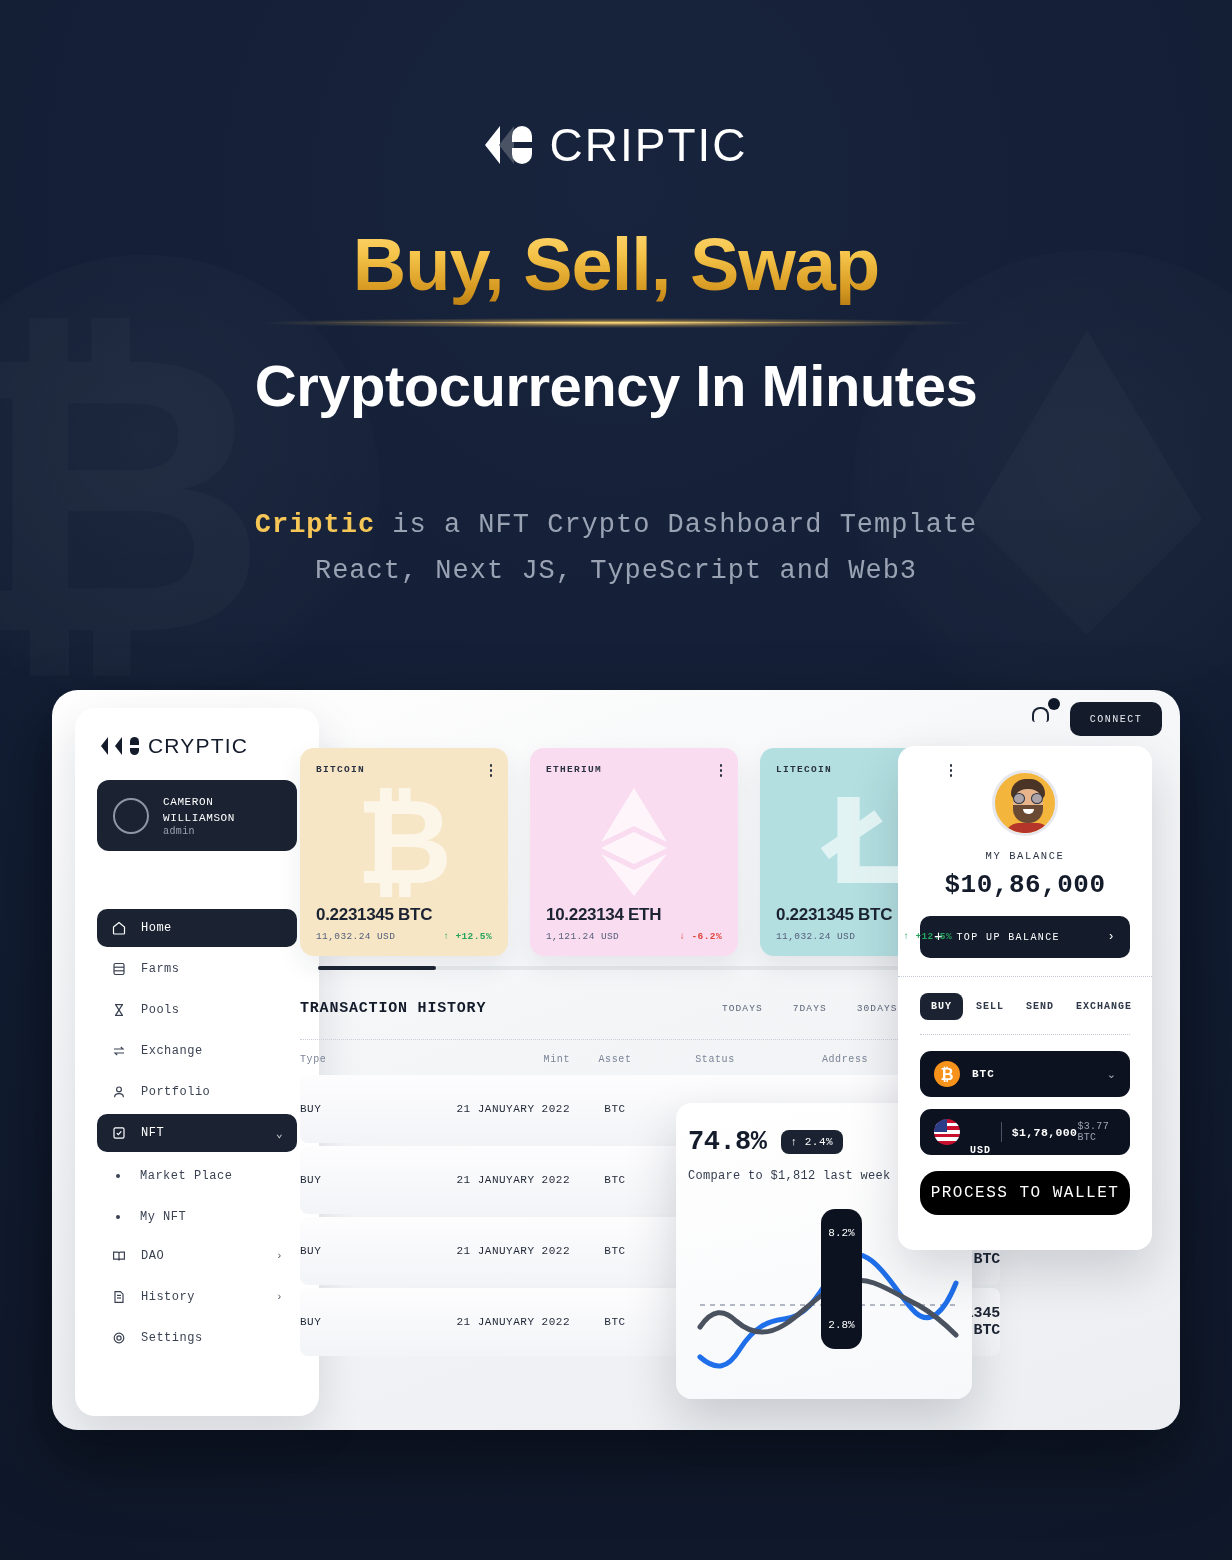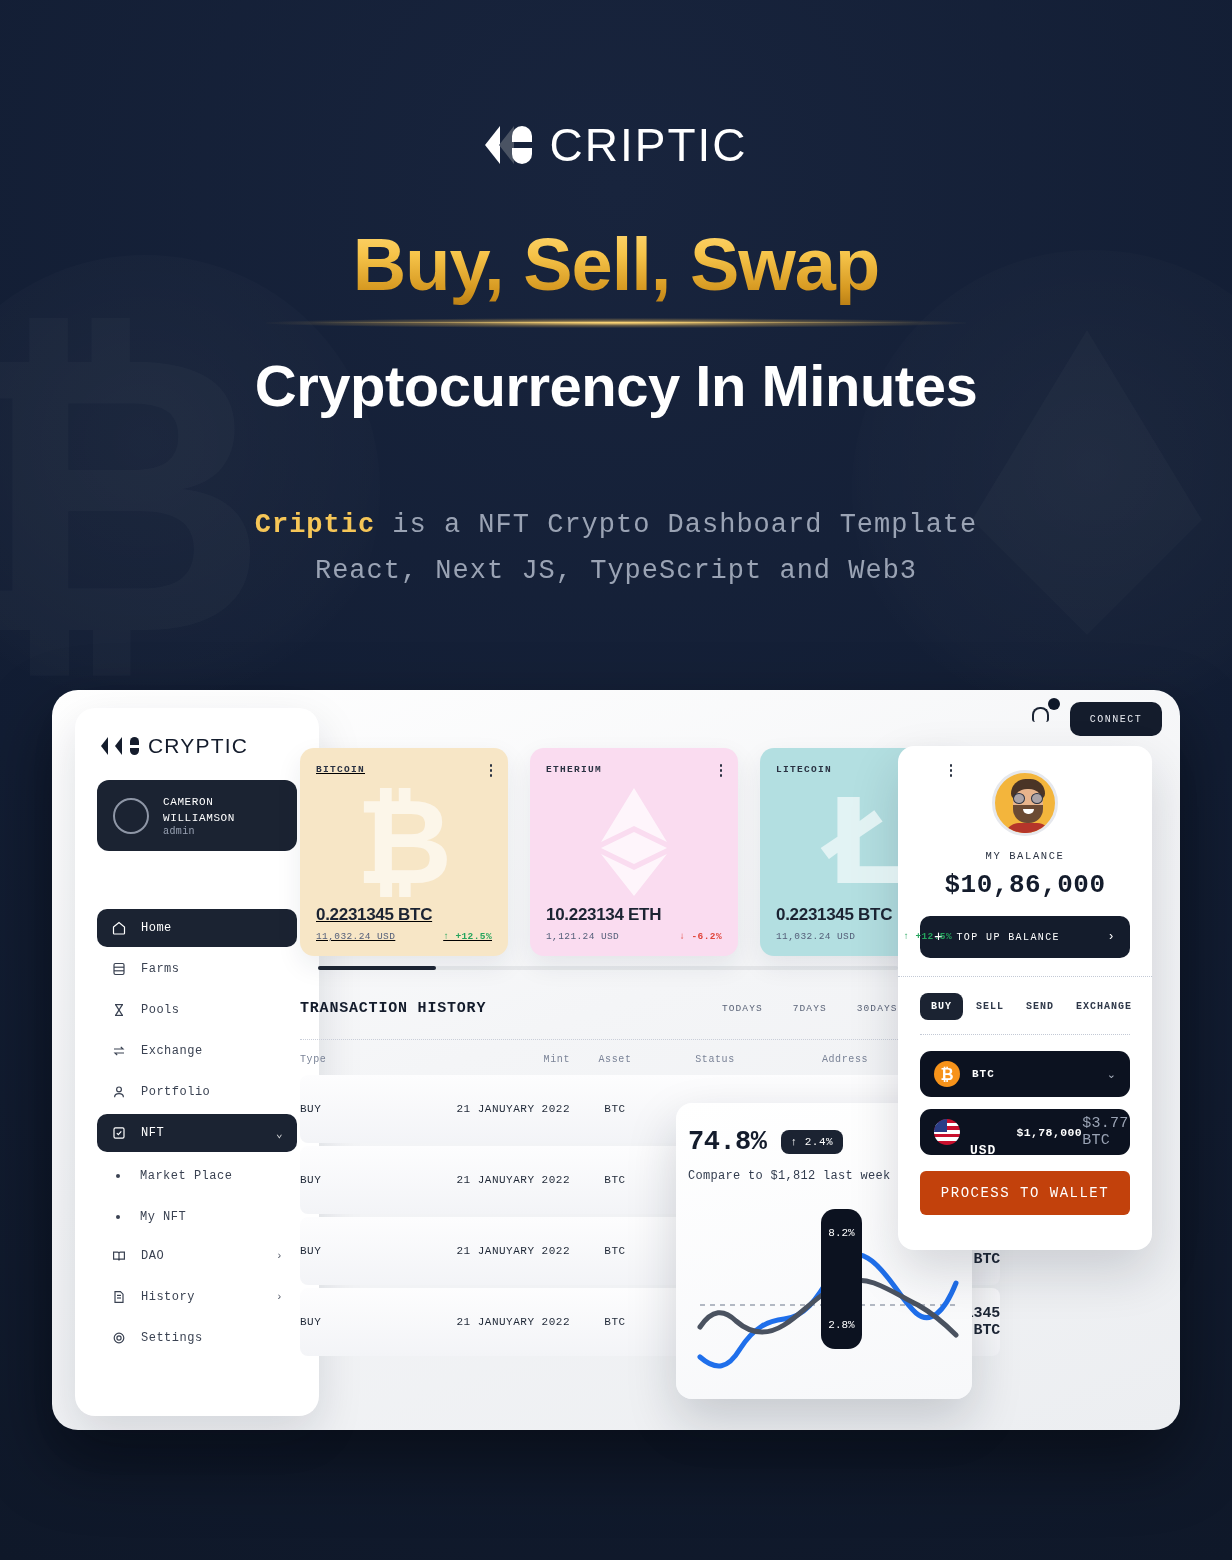"BITCOIN" .cc-btc { text-decoration: underline -> none }
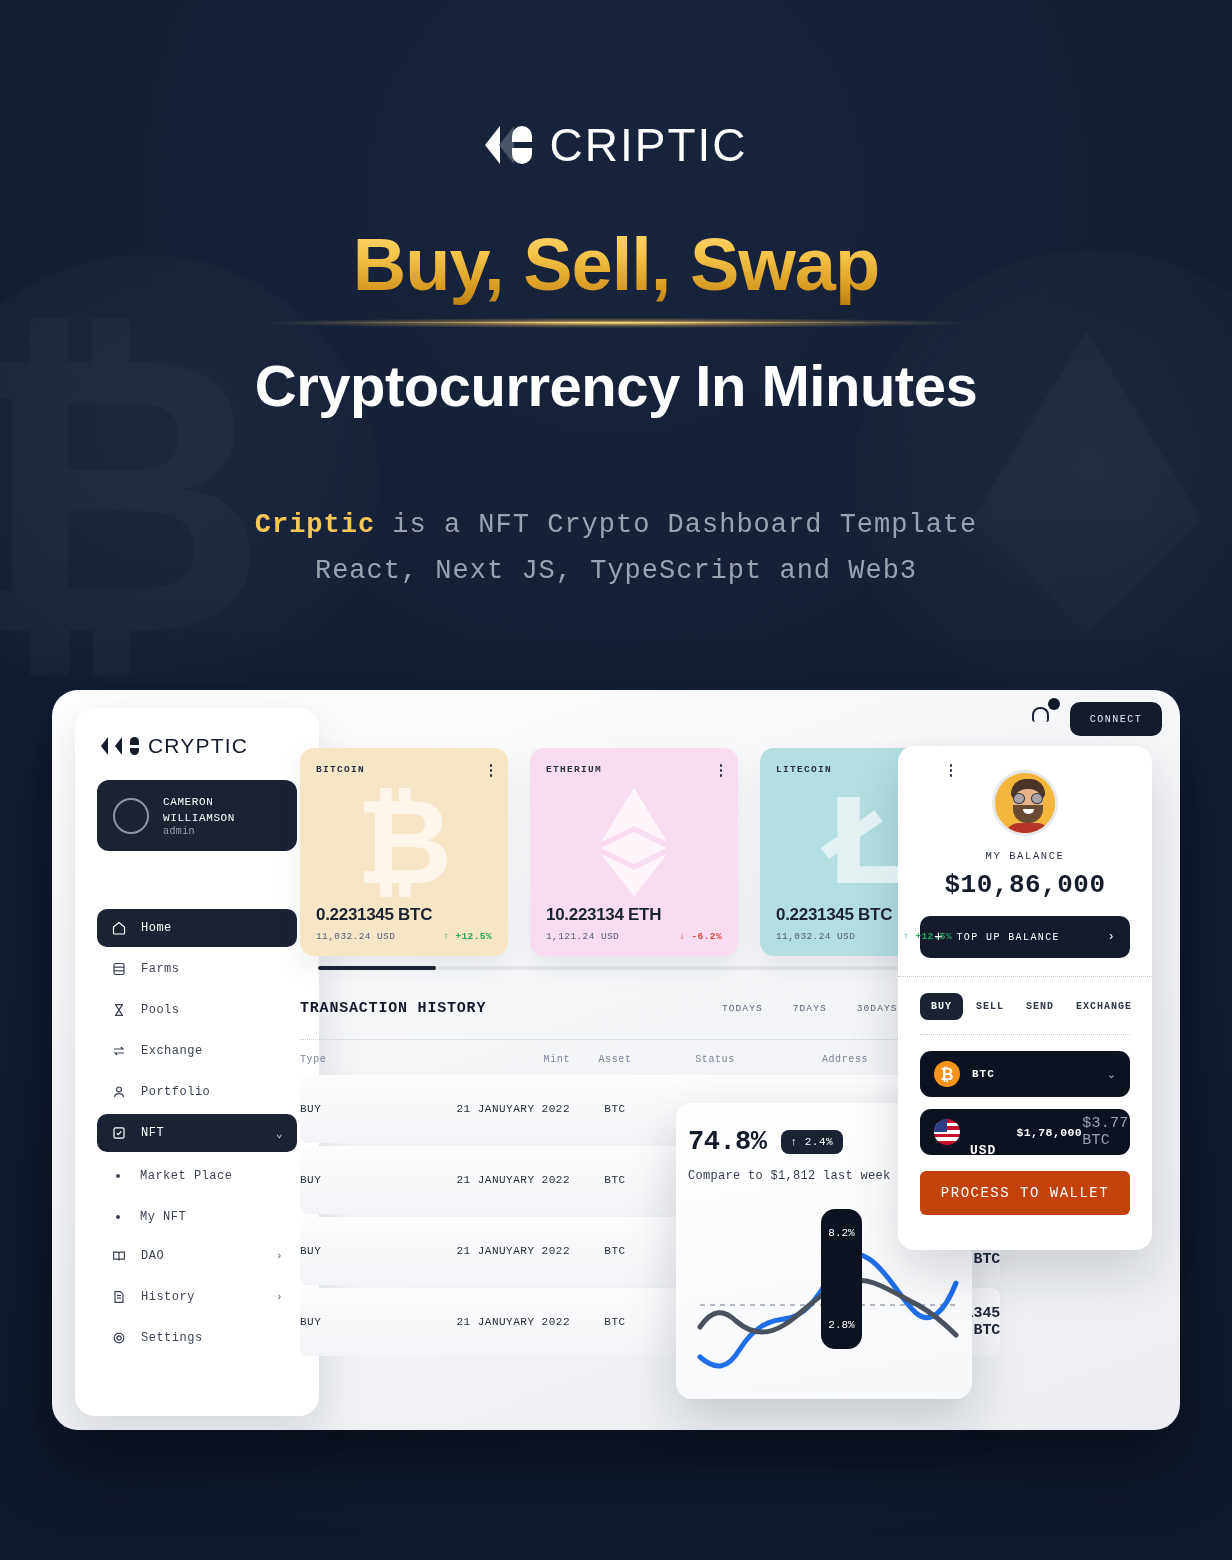"$3.77 BTC" .sel-btc { font-size: 15px -> 10px }
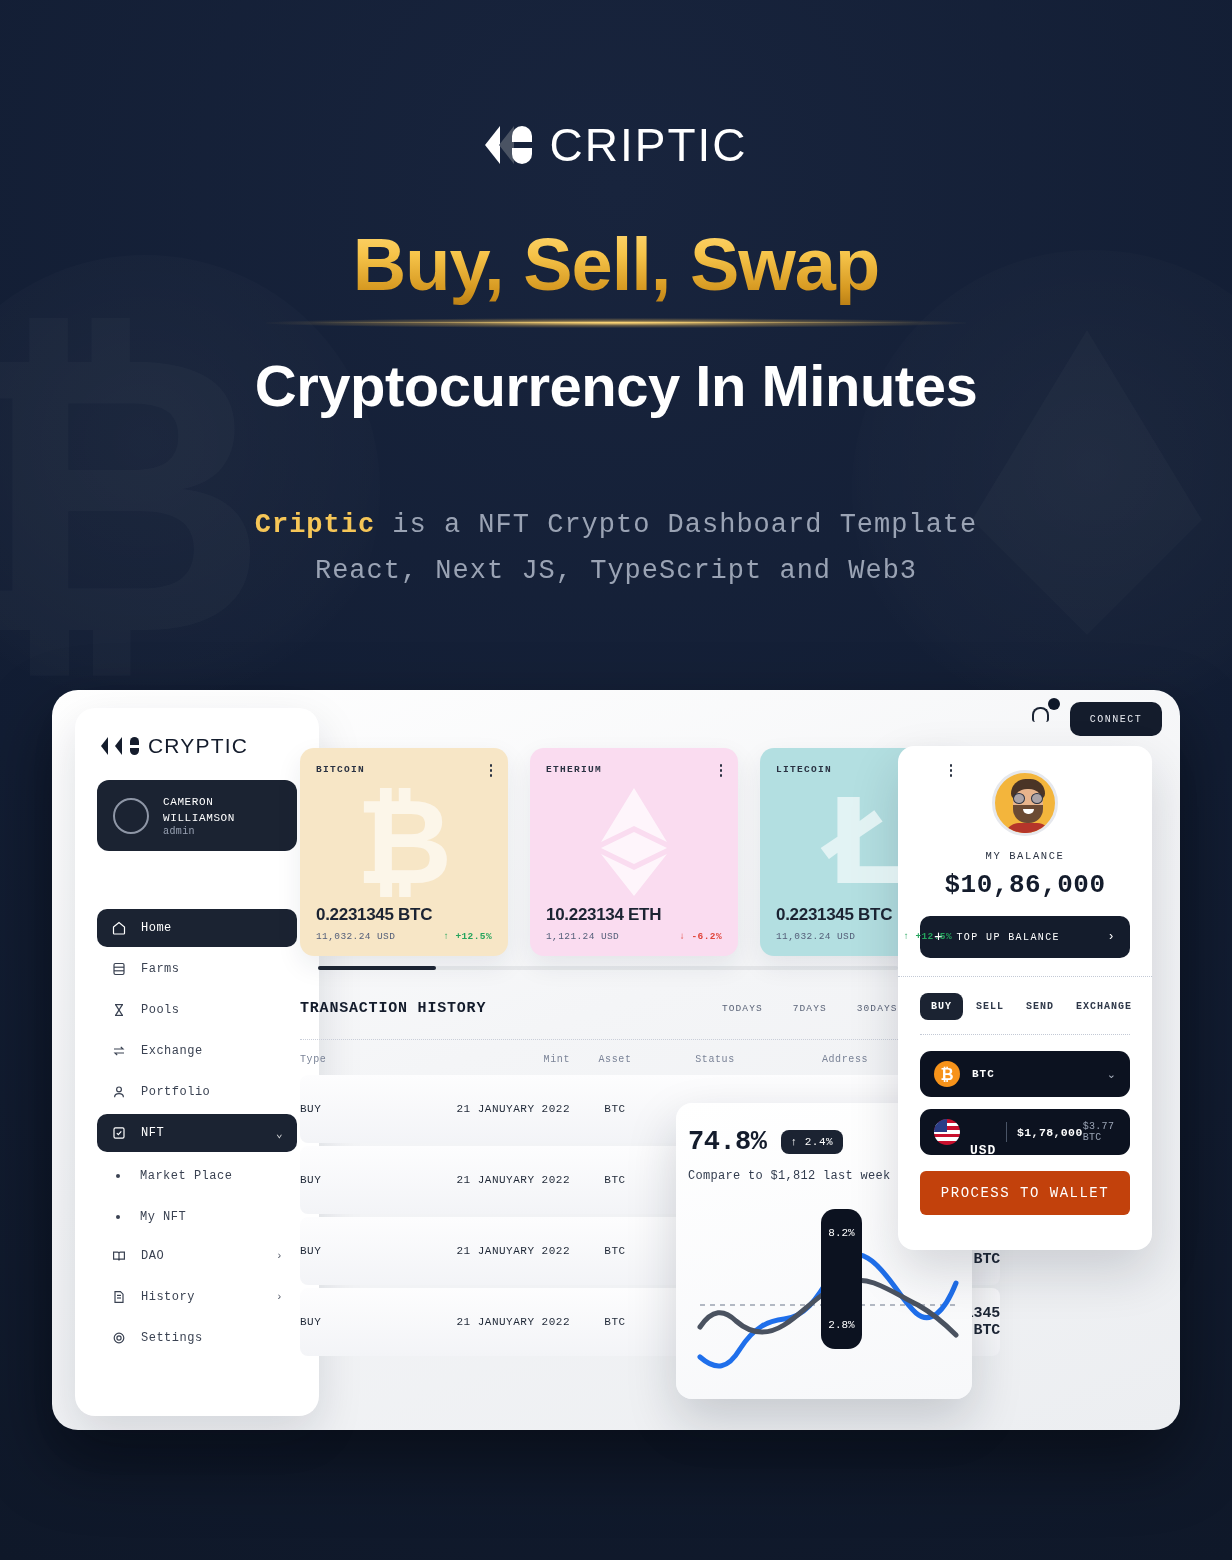"USD" .sel-usd { font-size: 13px -> 10px }
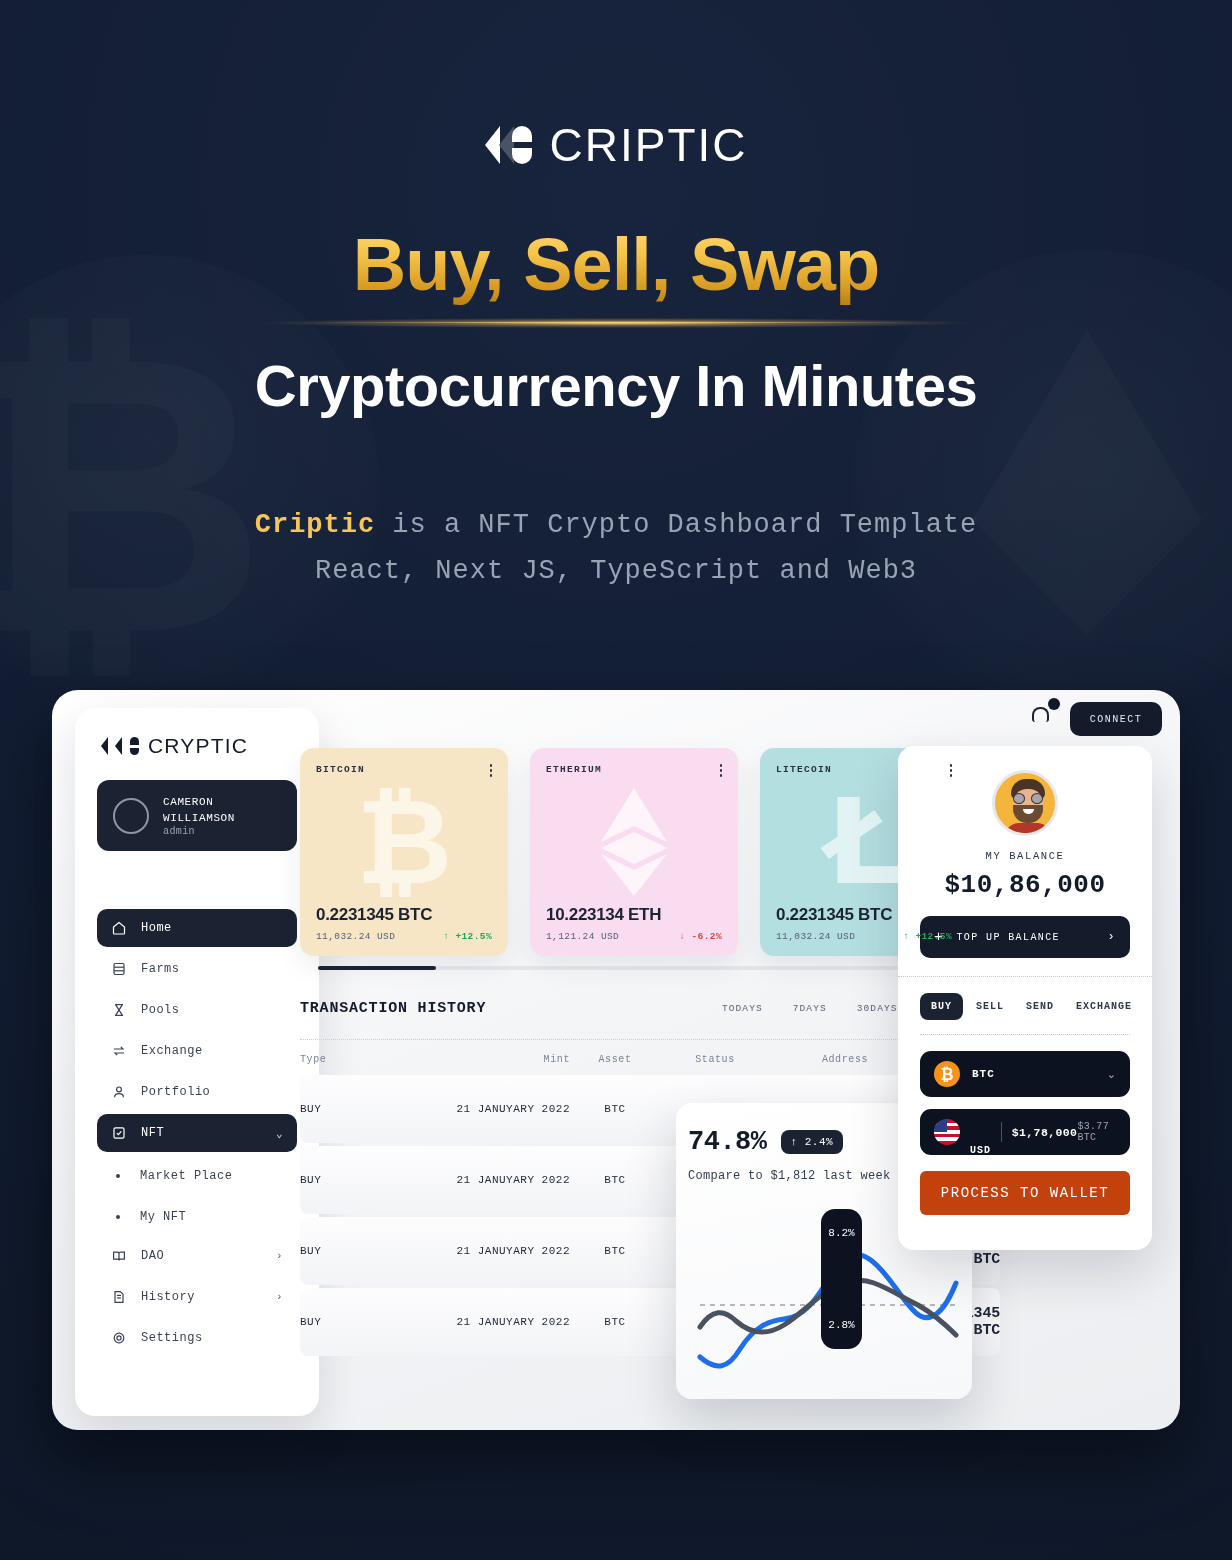"PROCESS TO WALLET" .proceed { background: #c2410c -> #000000; border-radius: 6px -> 18px; font-size: 14px -> 16px }
